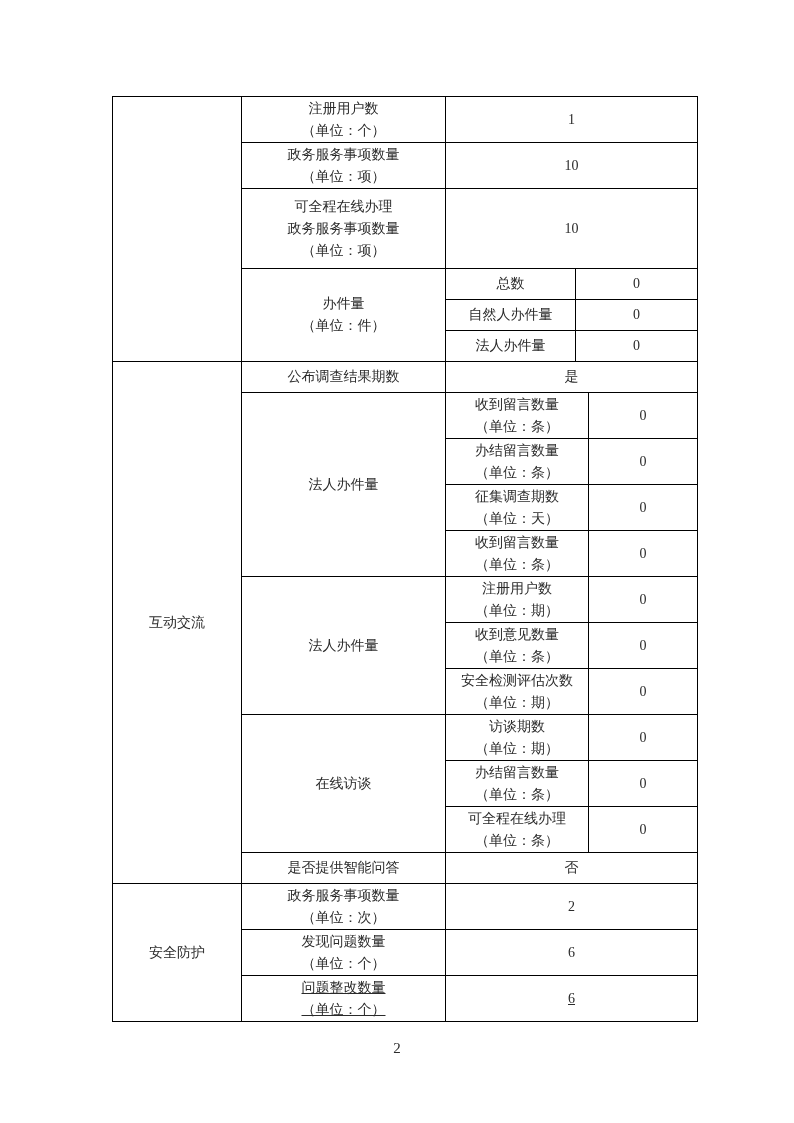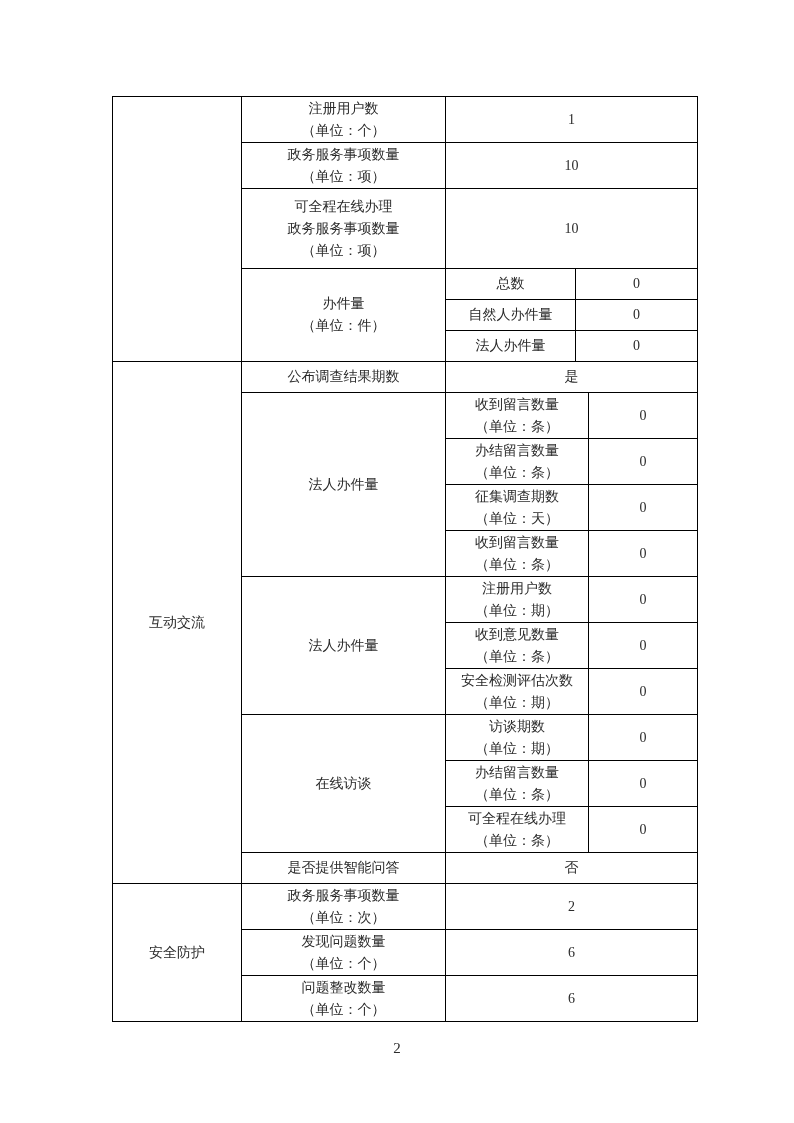"问题整改数量" tr { text-decoration: none -> underline }
